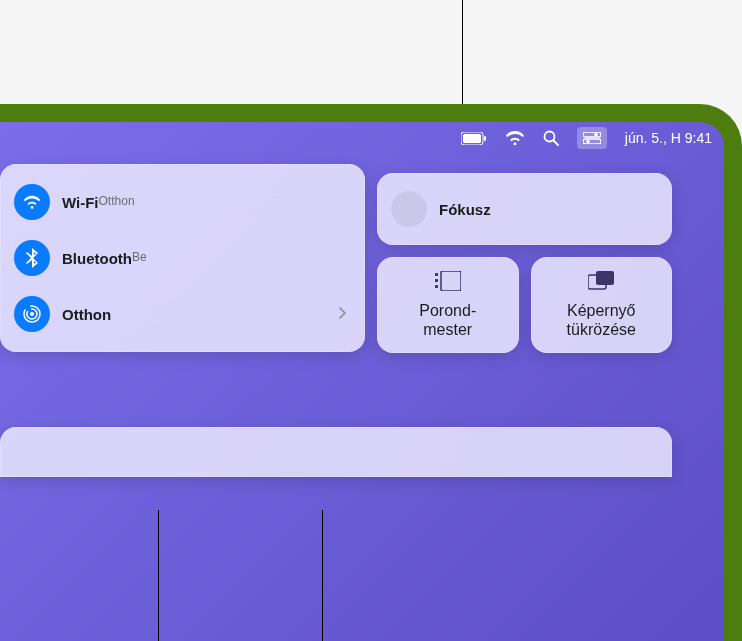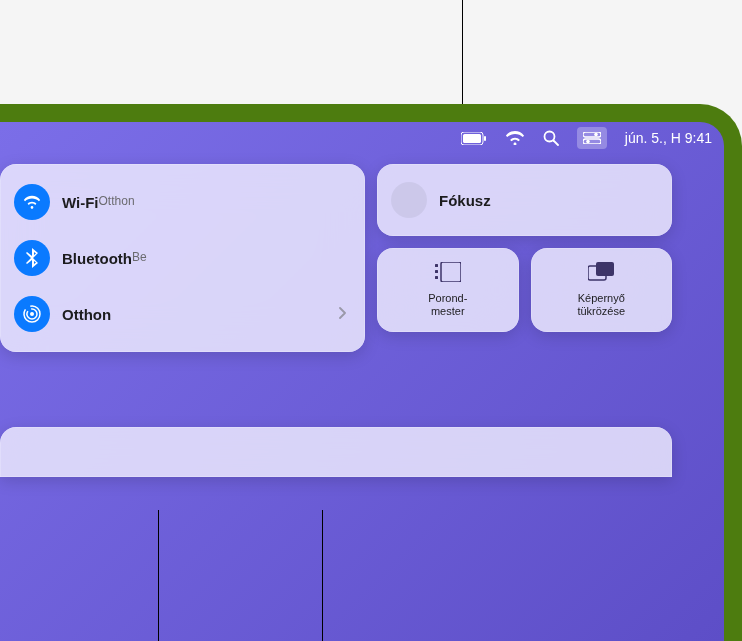"Fókusz" .cc-right { margin-top: none -> 9px }
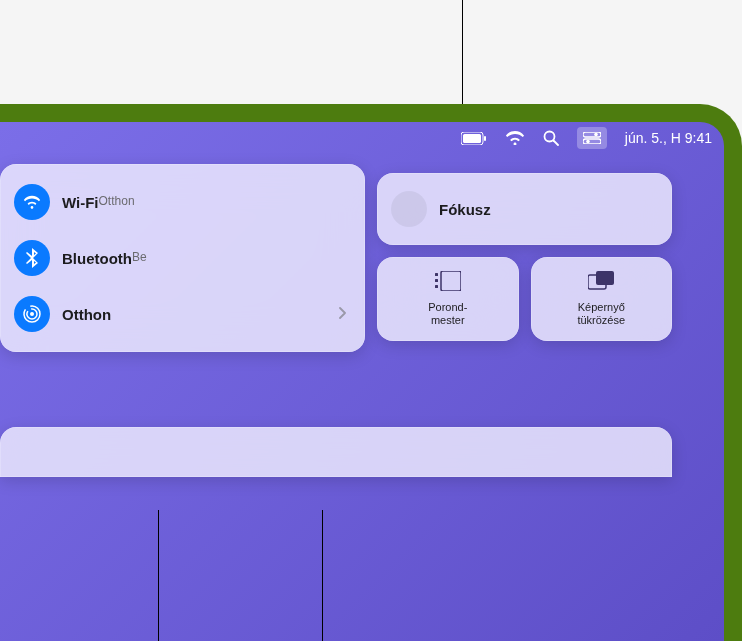"Porond-" .small-panel-label { font-size: 11px -> 16px }
